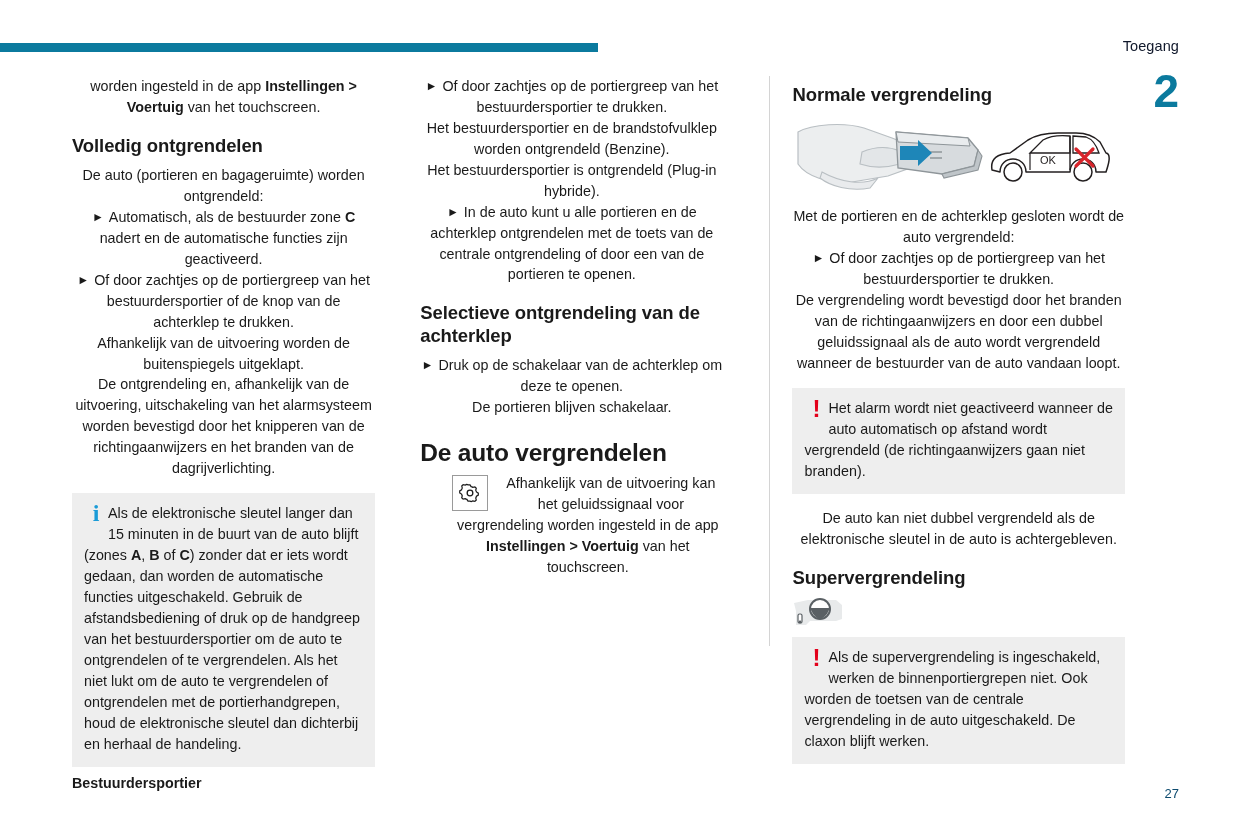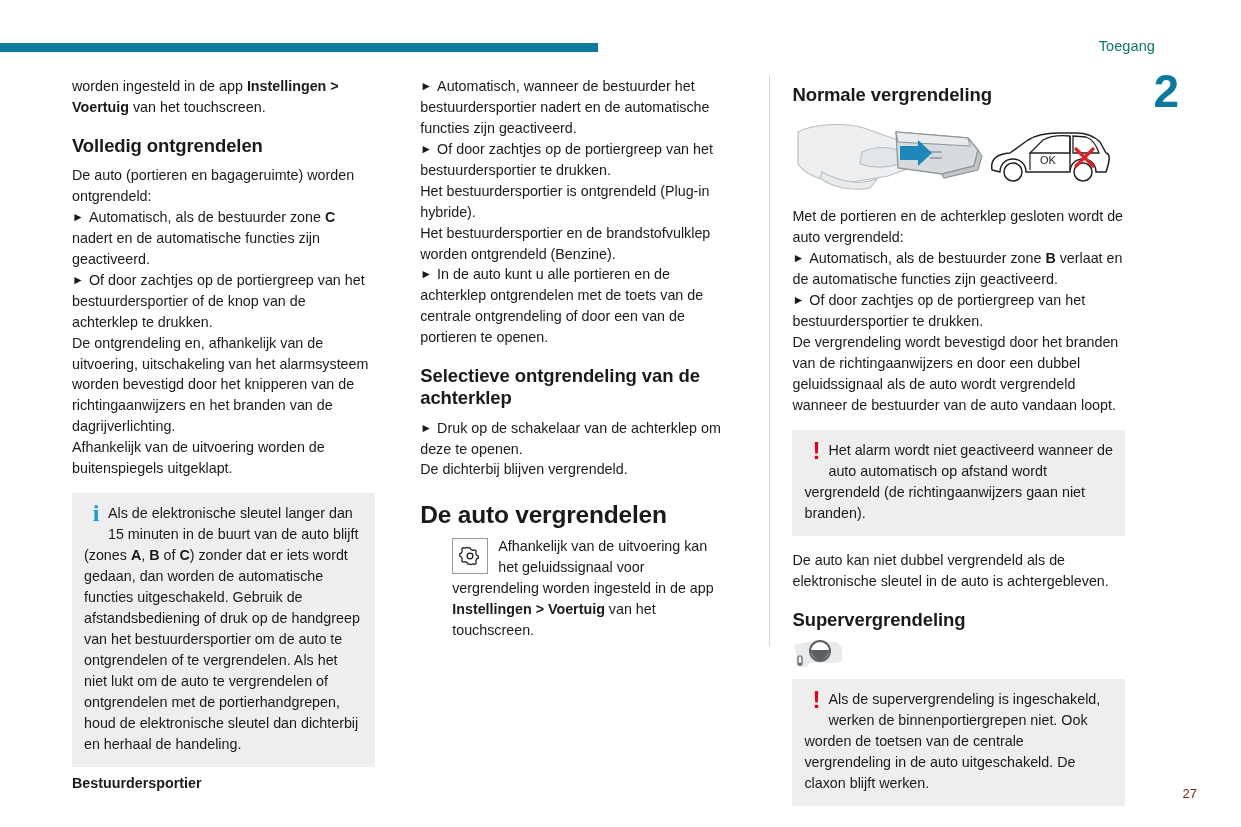"Toegang" .header-section { color: #0f766e -> #0f172a; right: 86px -> 62px }
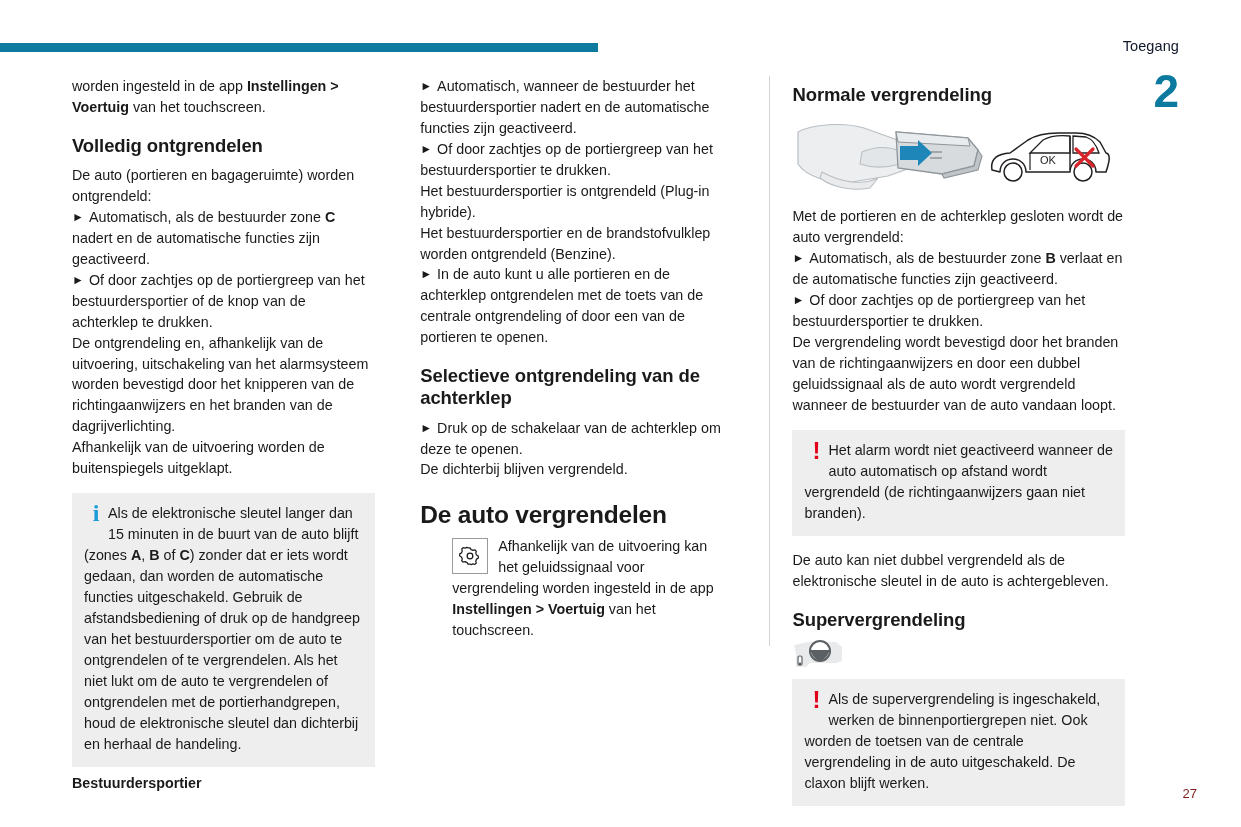"worden ingesteld in de app" .para { text-align: none -> center }
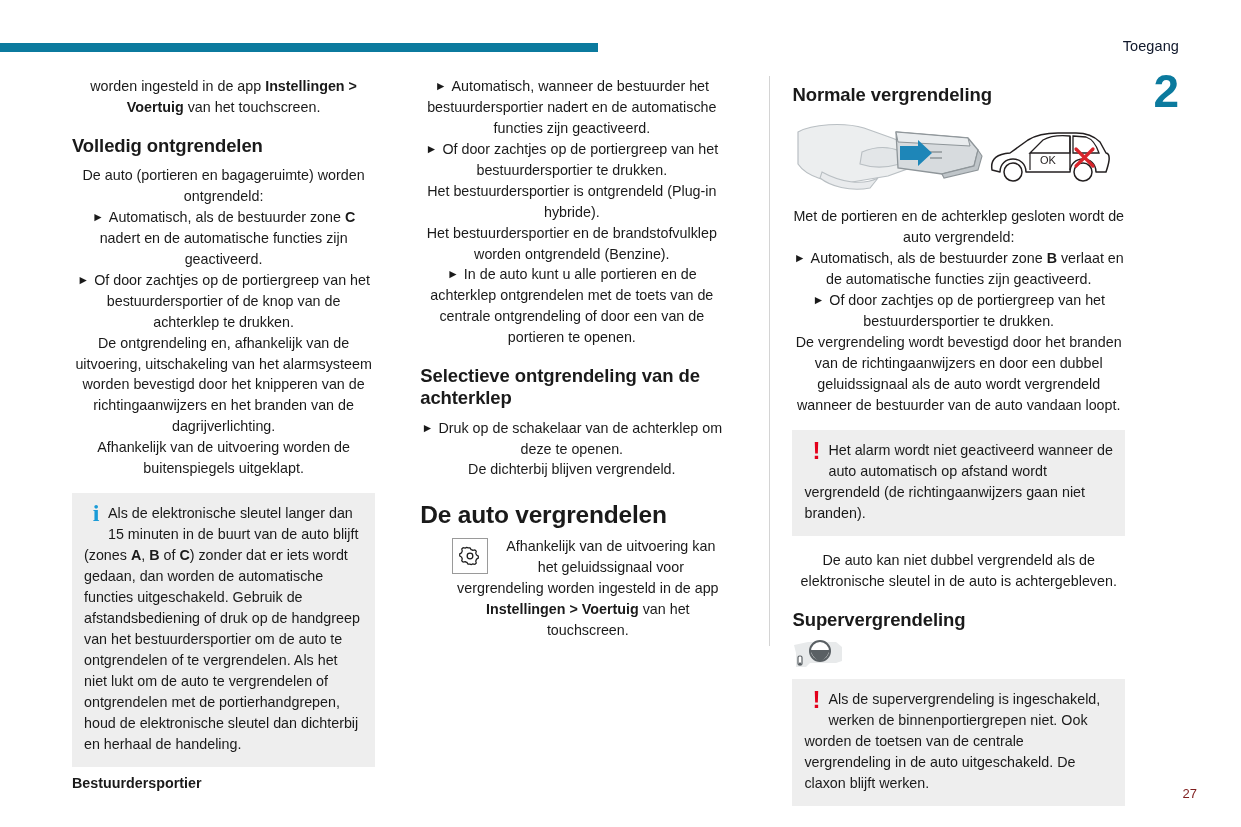"► Automatisch, wanneer de bestuurder" p.para { html: <p><span>►</span><span>Automatisch, wanneer de bestuurder het bestuurdersportier nadert en de automatische functies zijn geactiveerd.</span></p> -> none }
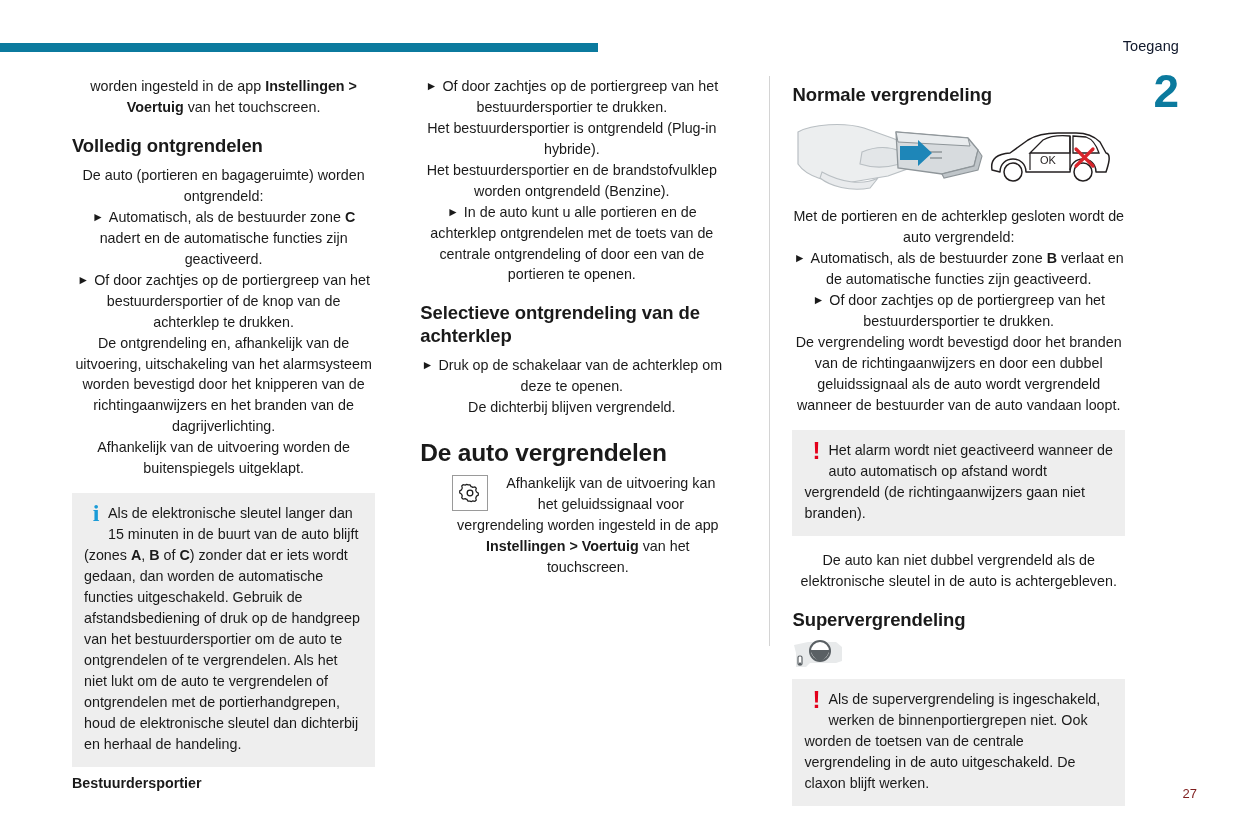"Het bestuurdersportier is ontgrendeld" p.para { order: before "Het bestuurdersportier en de" -> after "Het bestuurdersportier en de" }
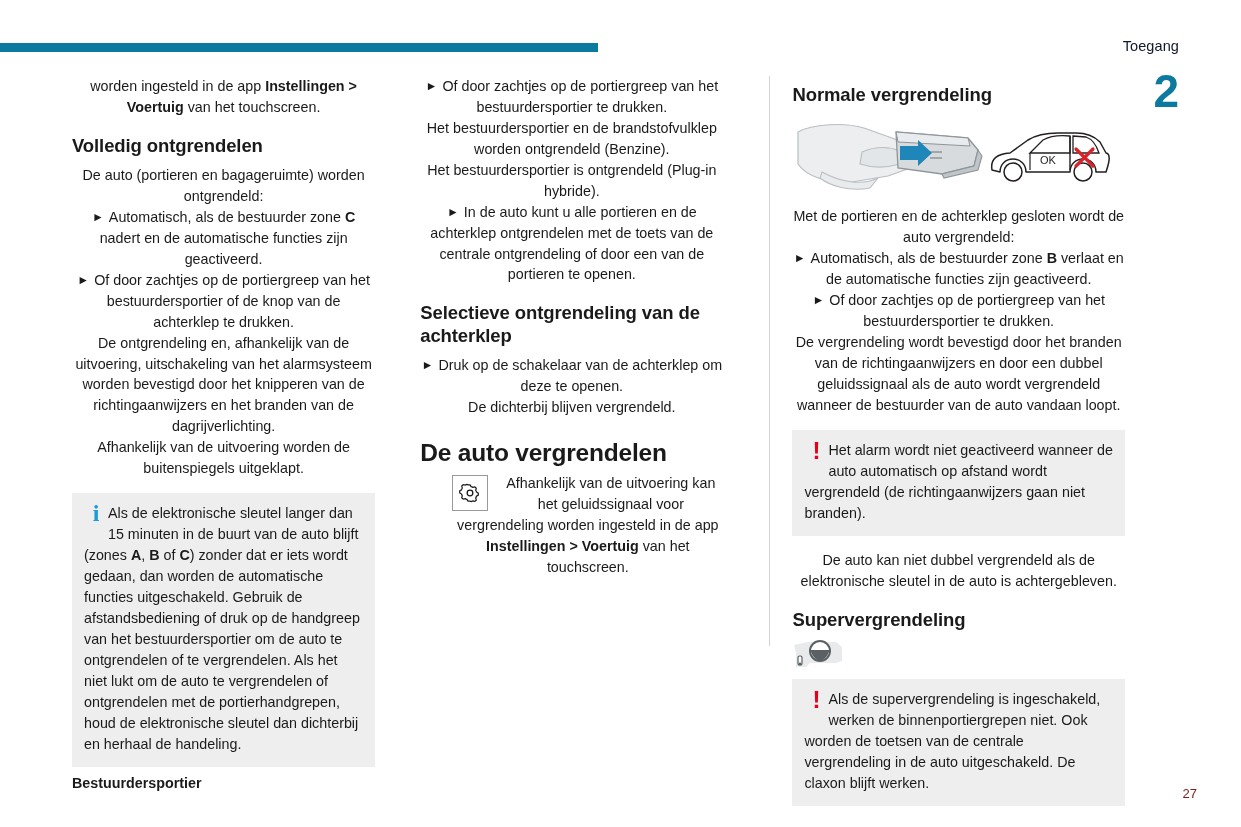"► Automatisch, als de bestuurder zone B" p.para { html: <p><span>►</span><span>Automatisch, als de bestuurder zone </span><b>B</b><span> verlaat en de automatische functies zijn geactiveerd.</span></p> -> none }
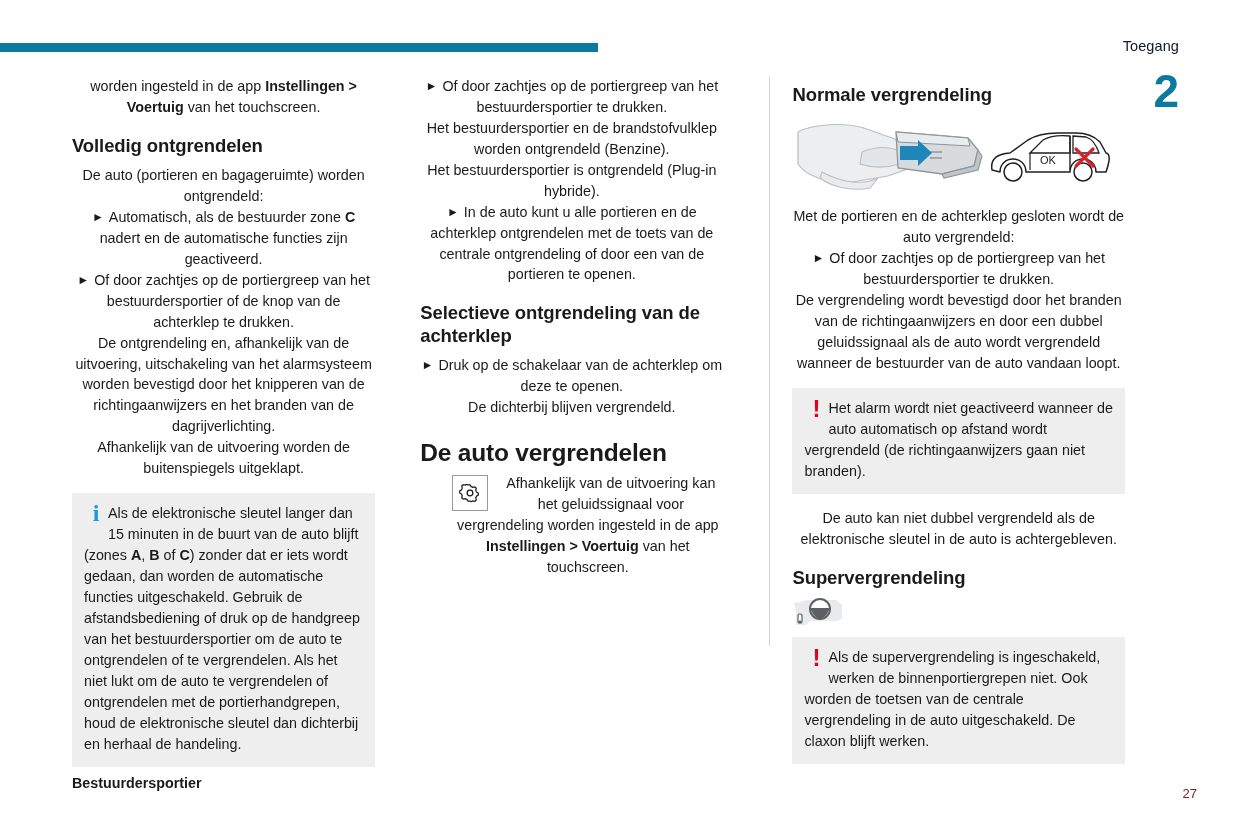"De ontgrendeling en, afhankelijk van" p.para { order: before "Afhankelijk van de uitvoering worden" -> after "Afhankelijk van de uitvoering worden" }
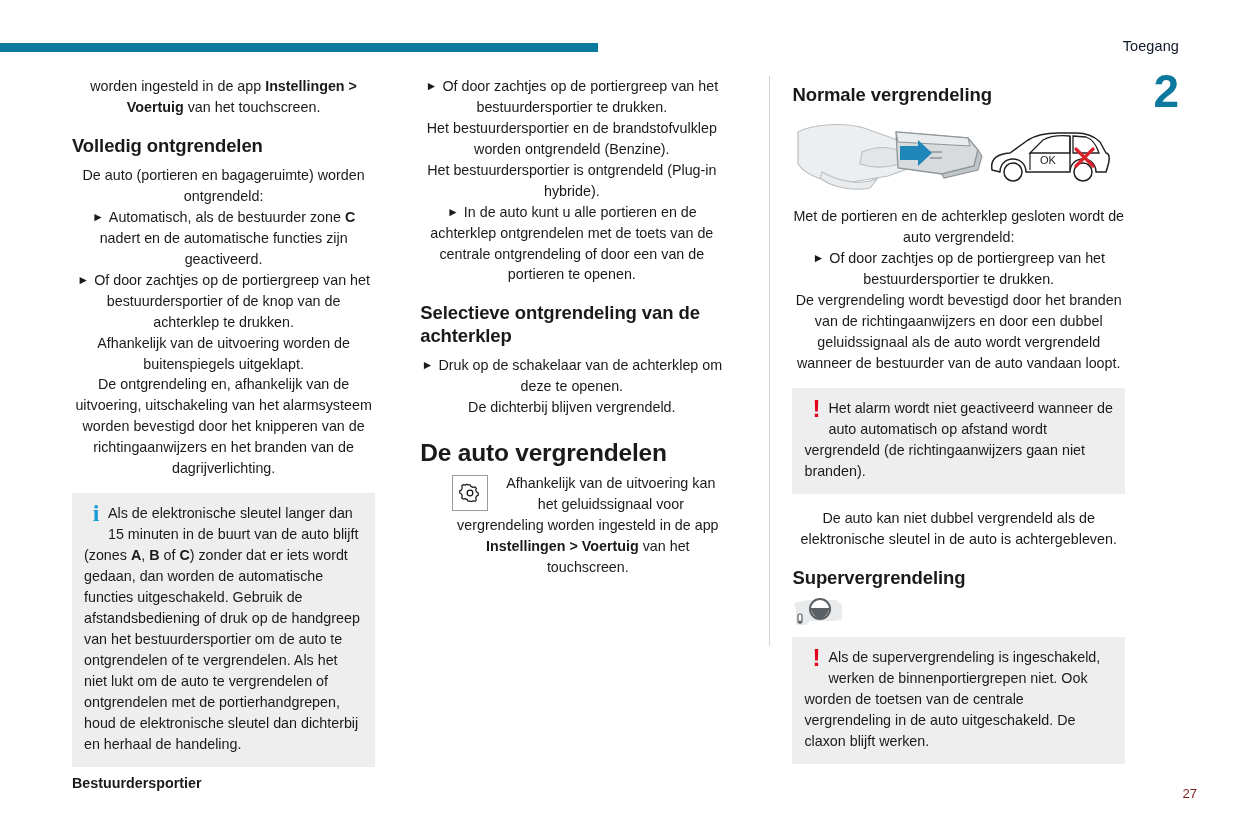"De dichterbij blijven vergrendeld." p.para { text: dichterbij blijven vergrendeld -> portieren blijven schakelaar }
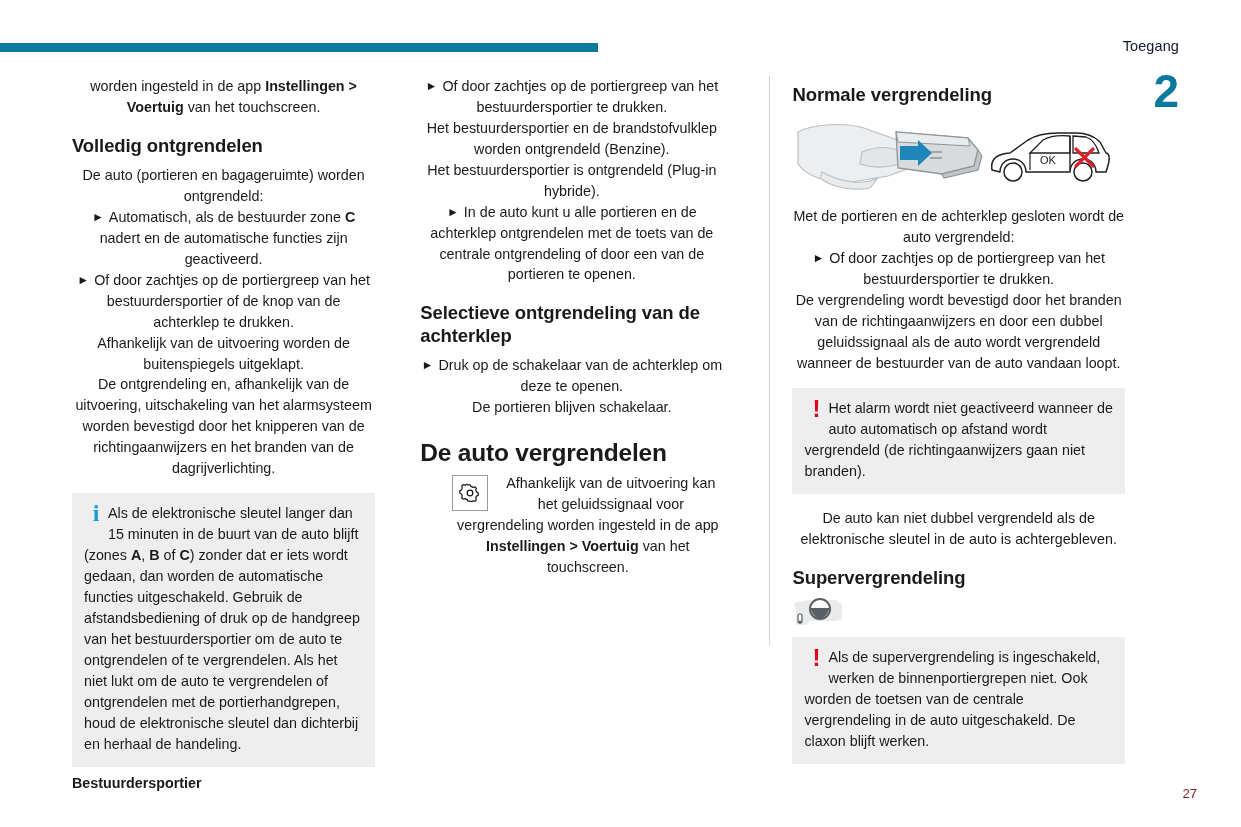"27" .page-number { color: #7f1d1d -> #0c4a6e; right: 44px -> 62px }
